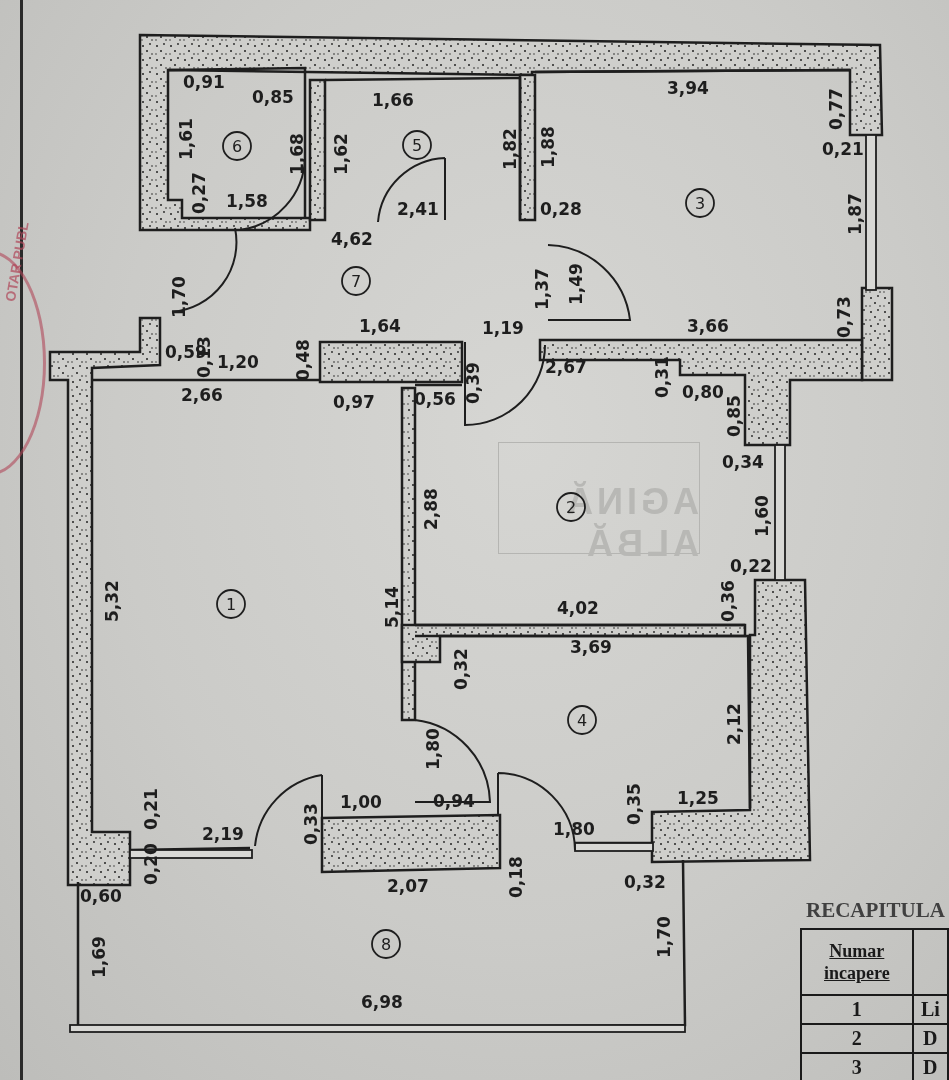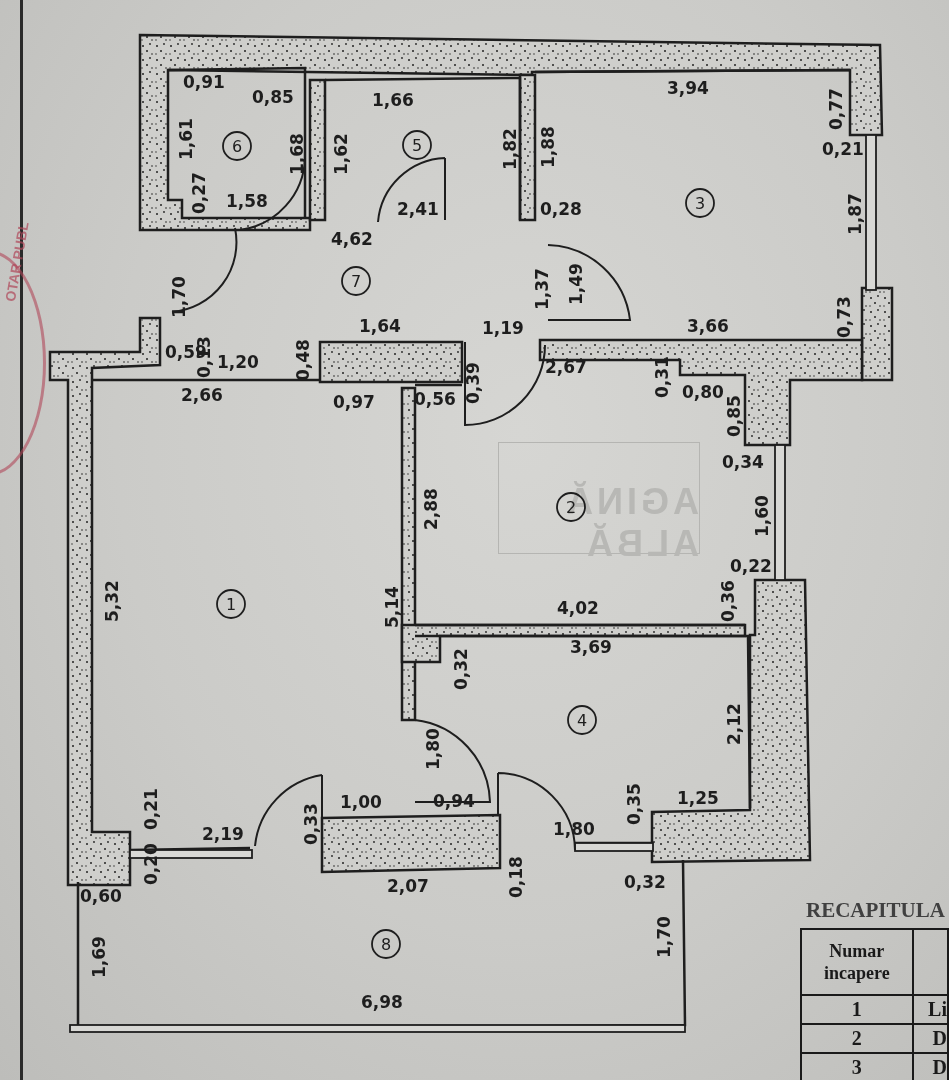"Numar" table.recap th { text-decoration: none -> underline }
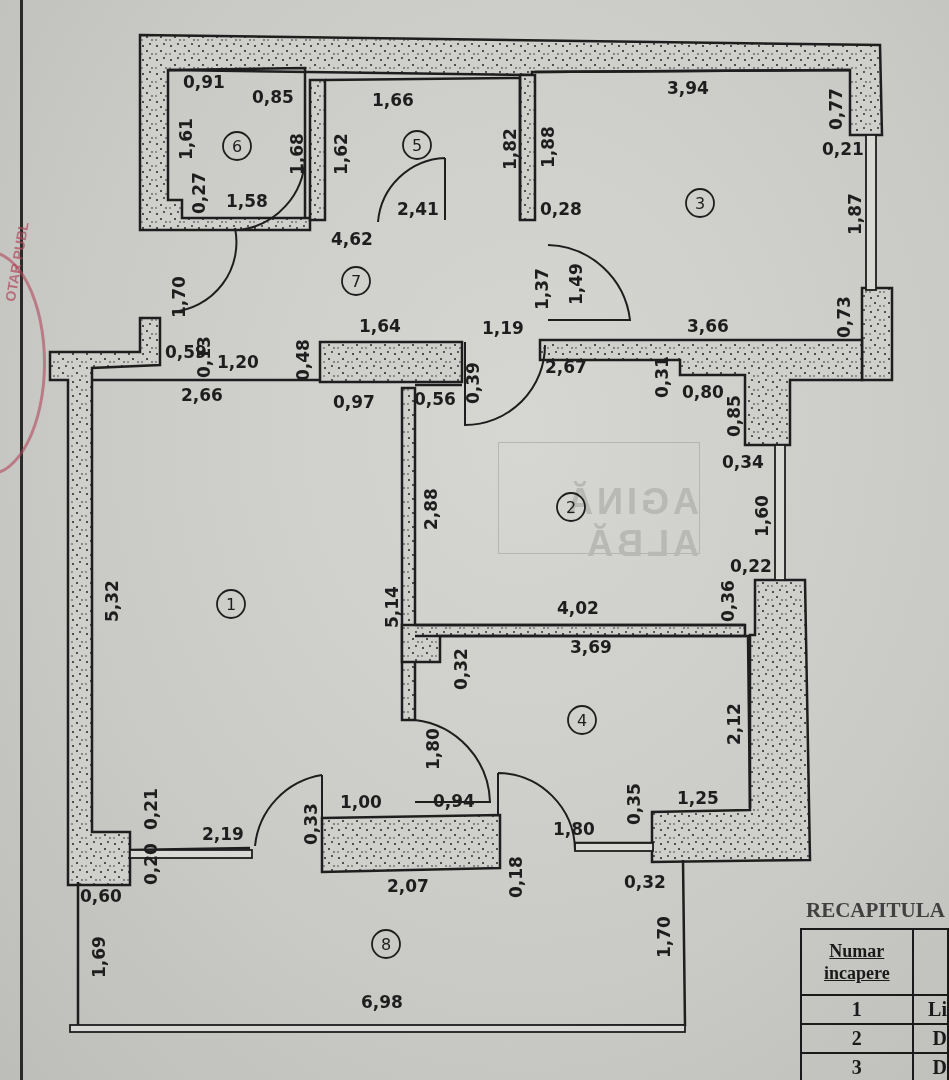"Li" table.recap td.c2 { text-align: right -> center }
